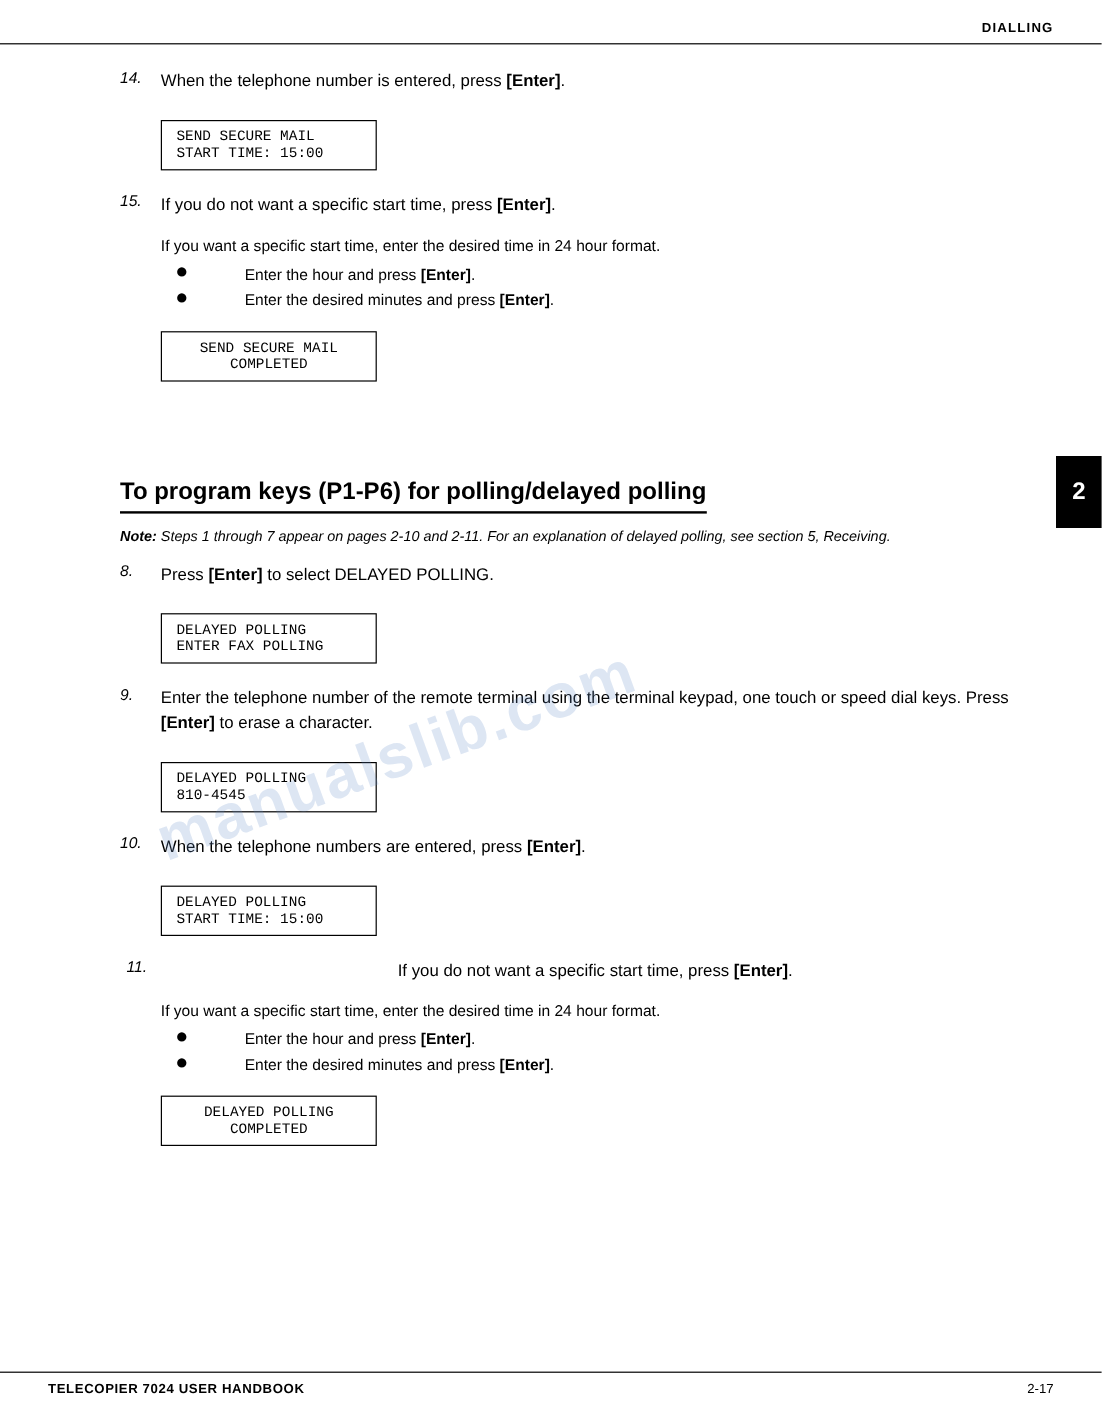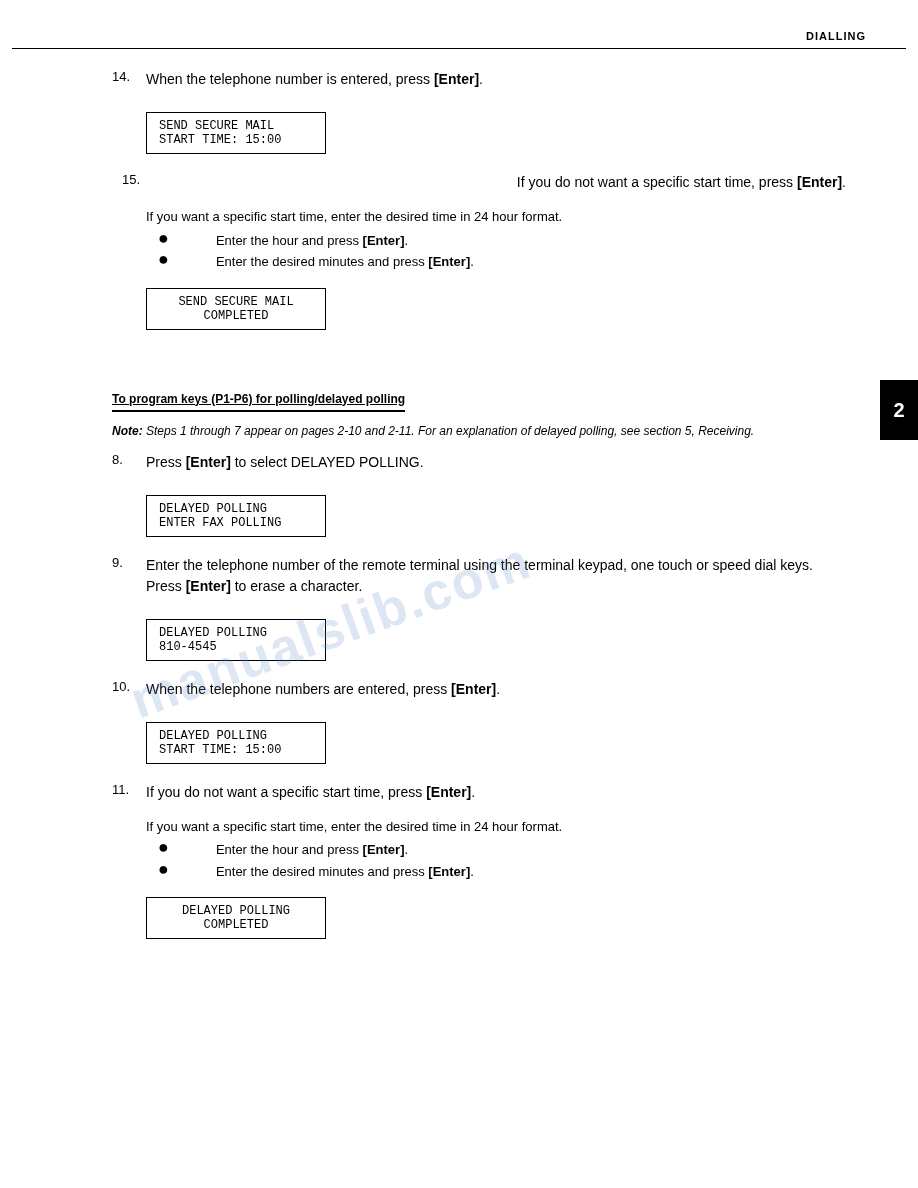"DIALLING" .page { padding: 12px -> 0 }
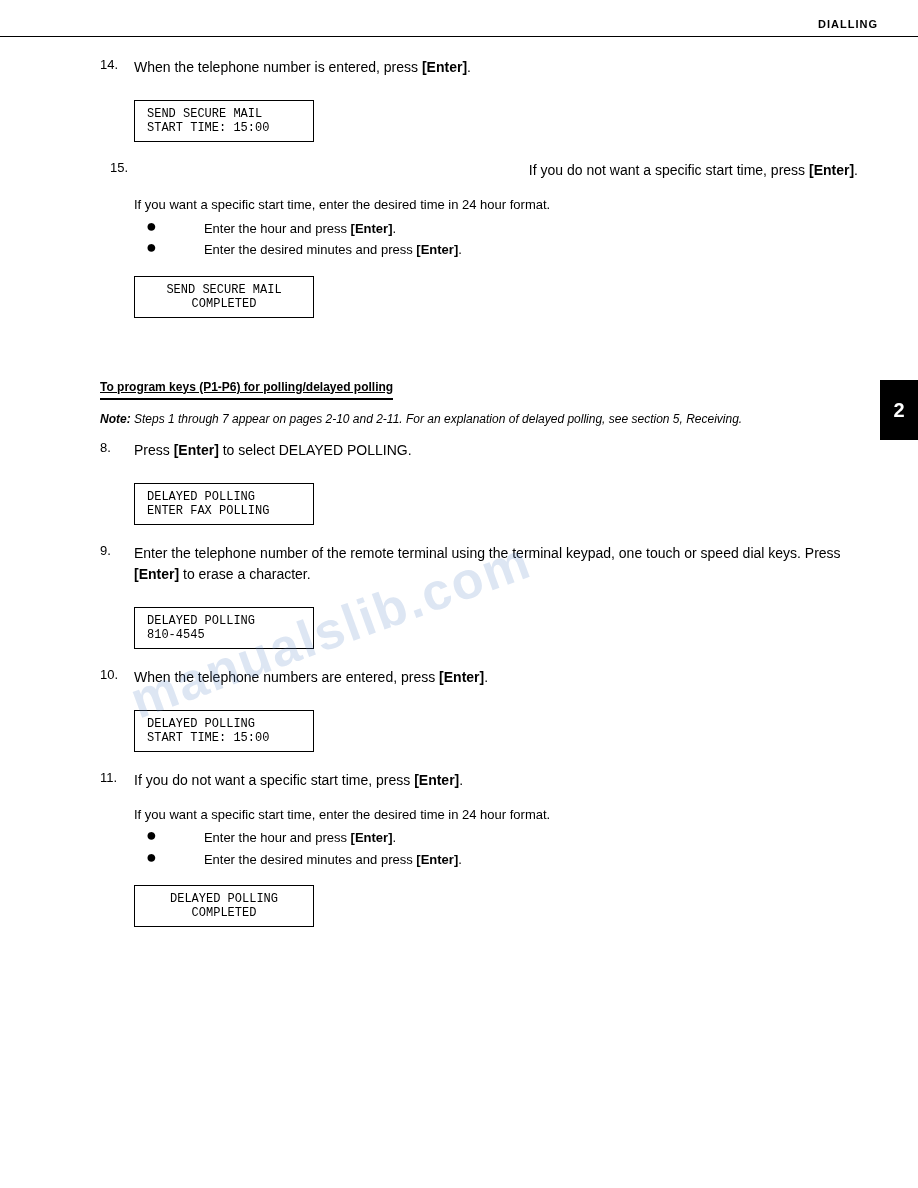"14." .step-number { font-style: none -> italic }
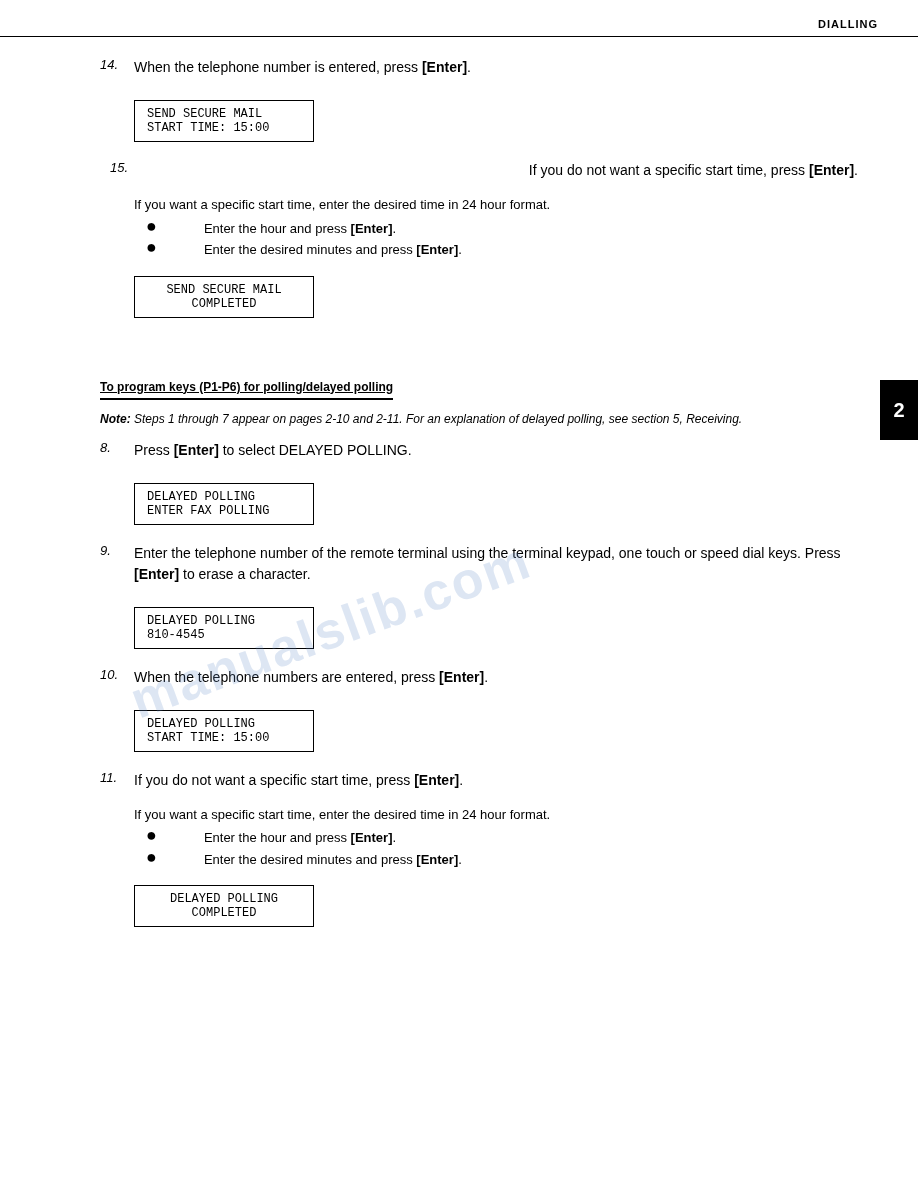"15." div.step { text-align: right -> none }
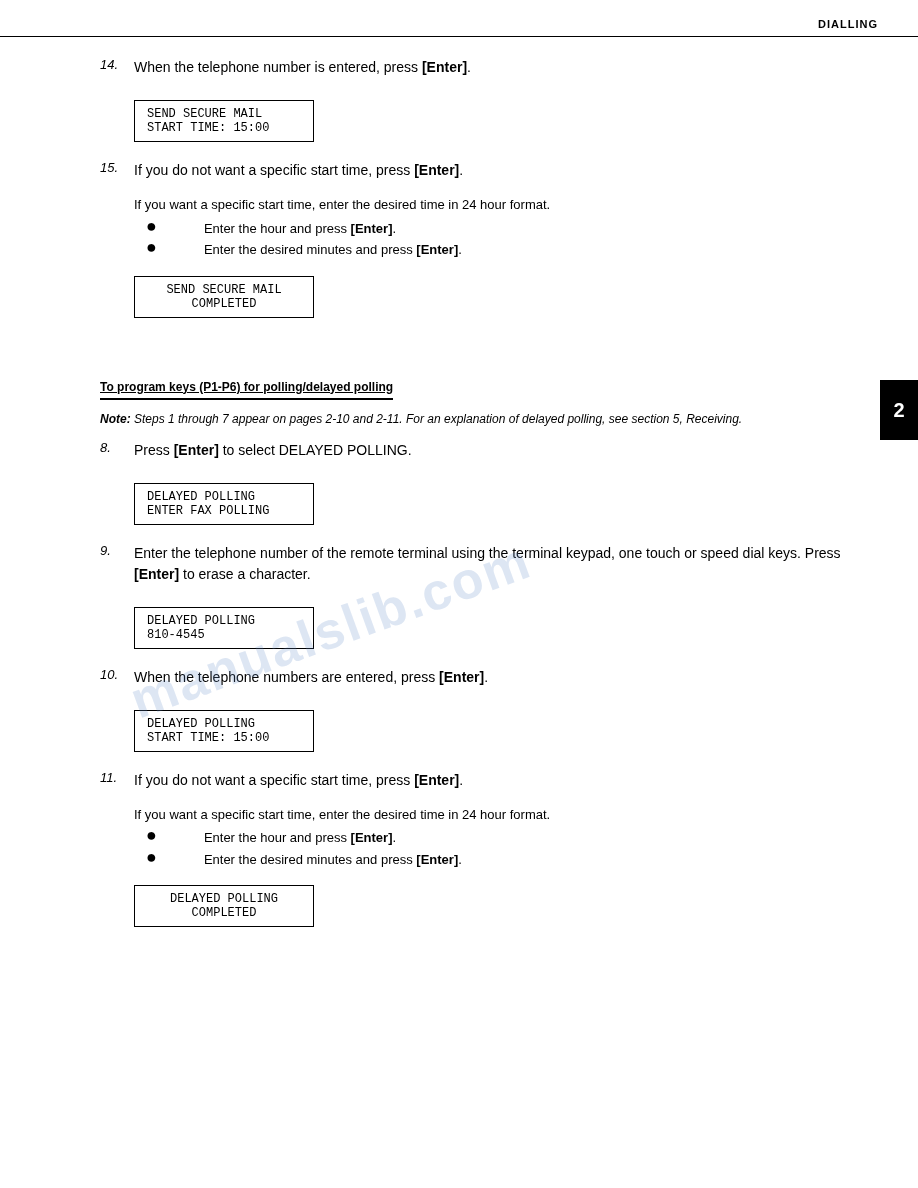"To program keys (P1-P6) for" .section-heading { font-size: 12px -> 20px; margin: 24px 0 10px 0 -> 43px 0 10px 0; text-decoration: underline -> none }
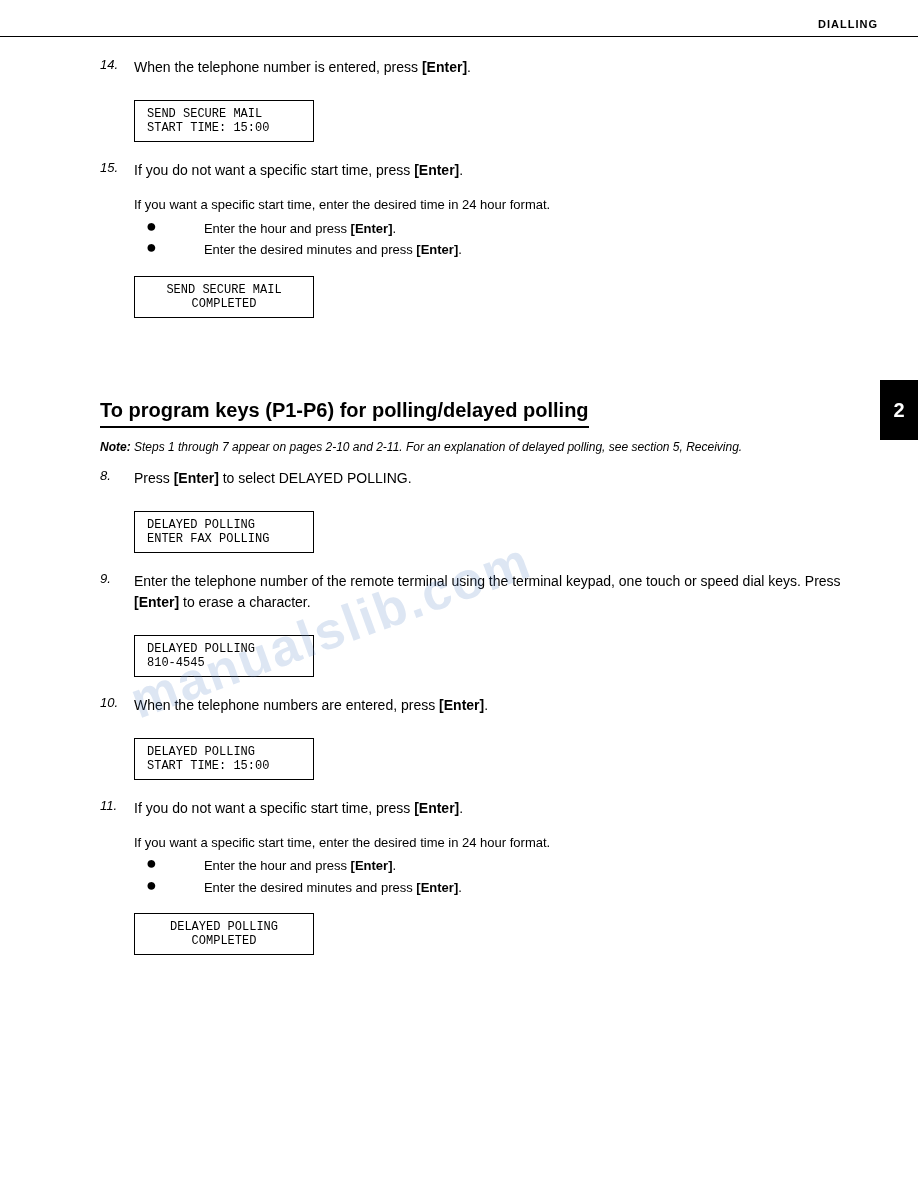"11." div.step { text-align: none -> center }
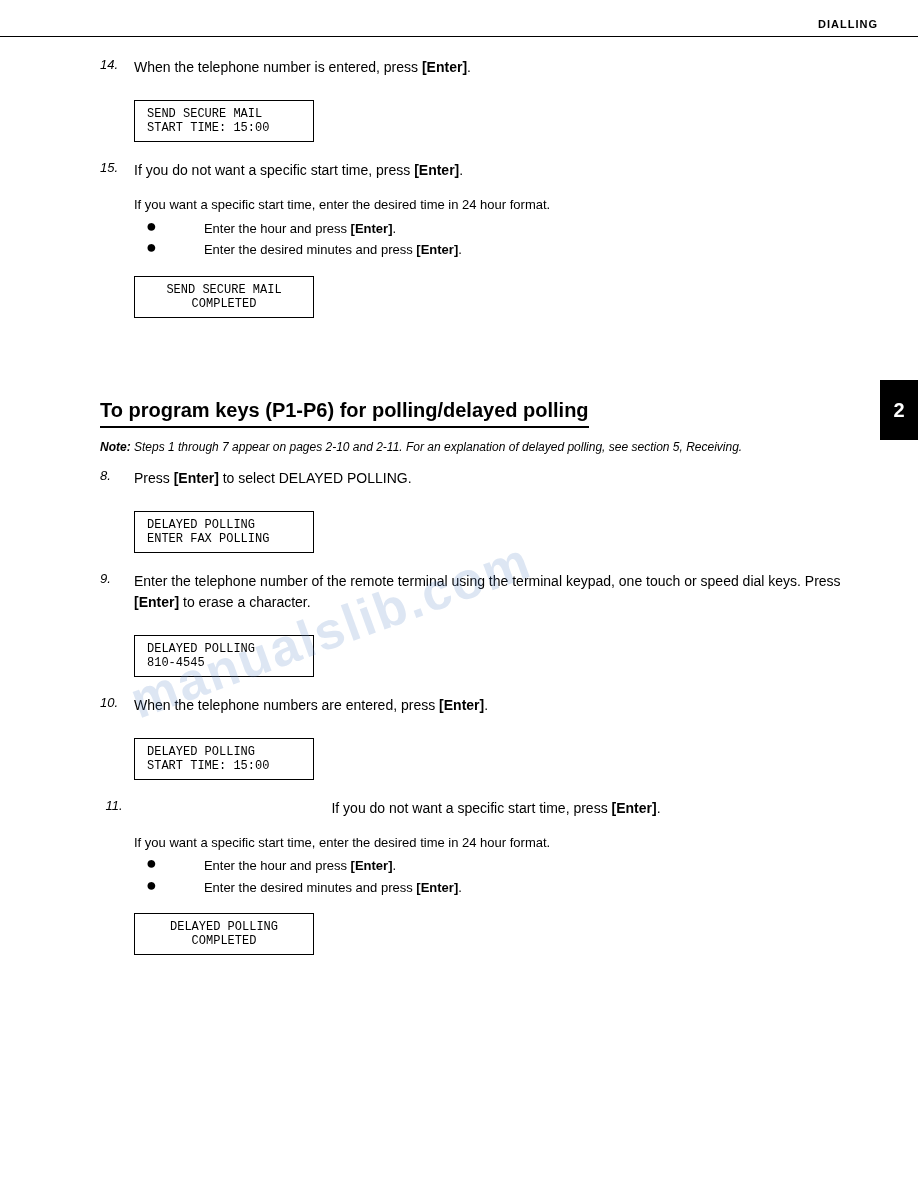"TELECOPIER 7024 USER HANDBOOK" div.page-footer { html: none -> <div> <span>TELECOPIER 7024 USER HANDBOOK</span> <span>2-17</span> </div> }
